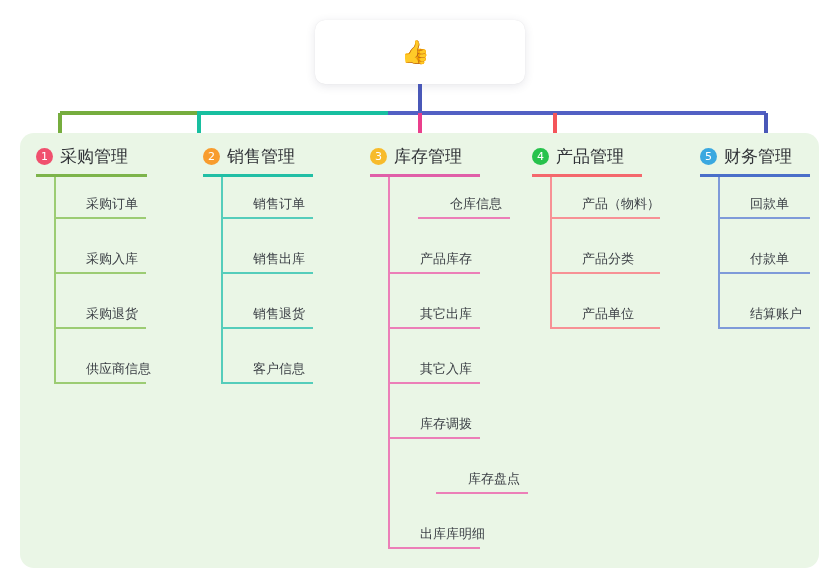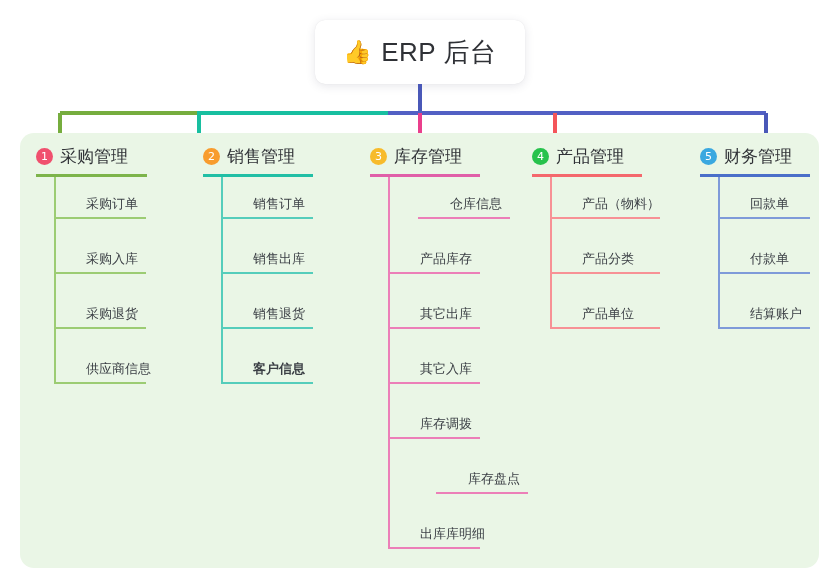"ERP 后台" span { html: <span>ERP 后台</span> -> none }
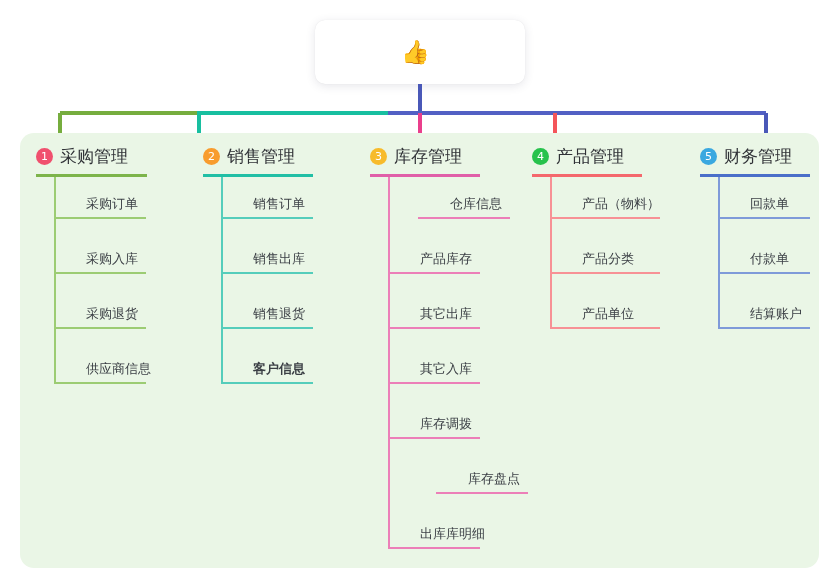"客户信息" div.leaf { font-weight: bold -> none }
